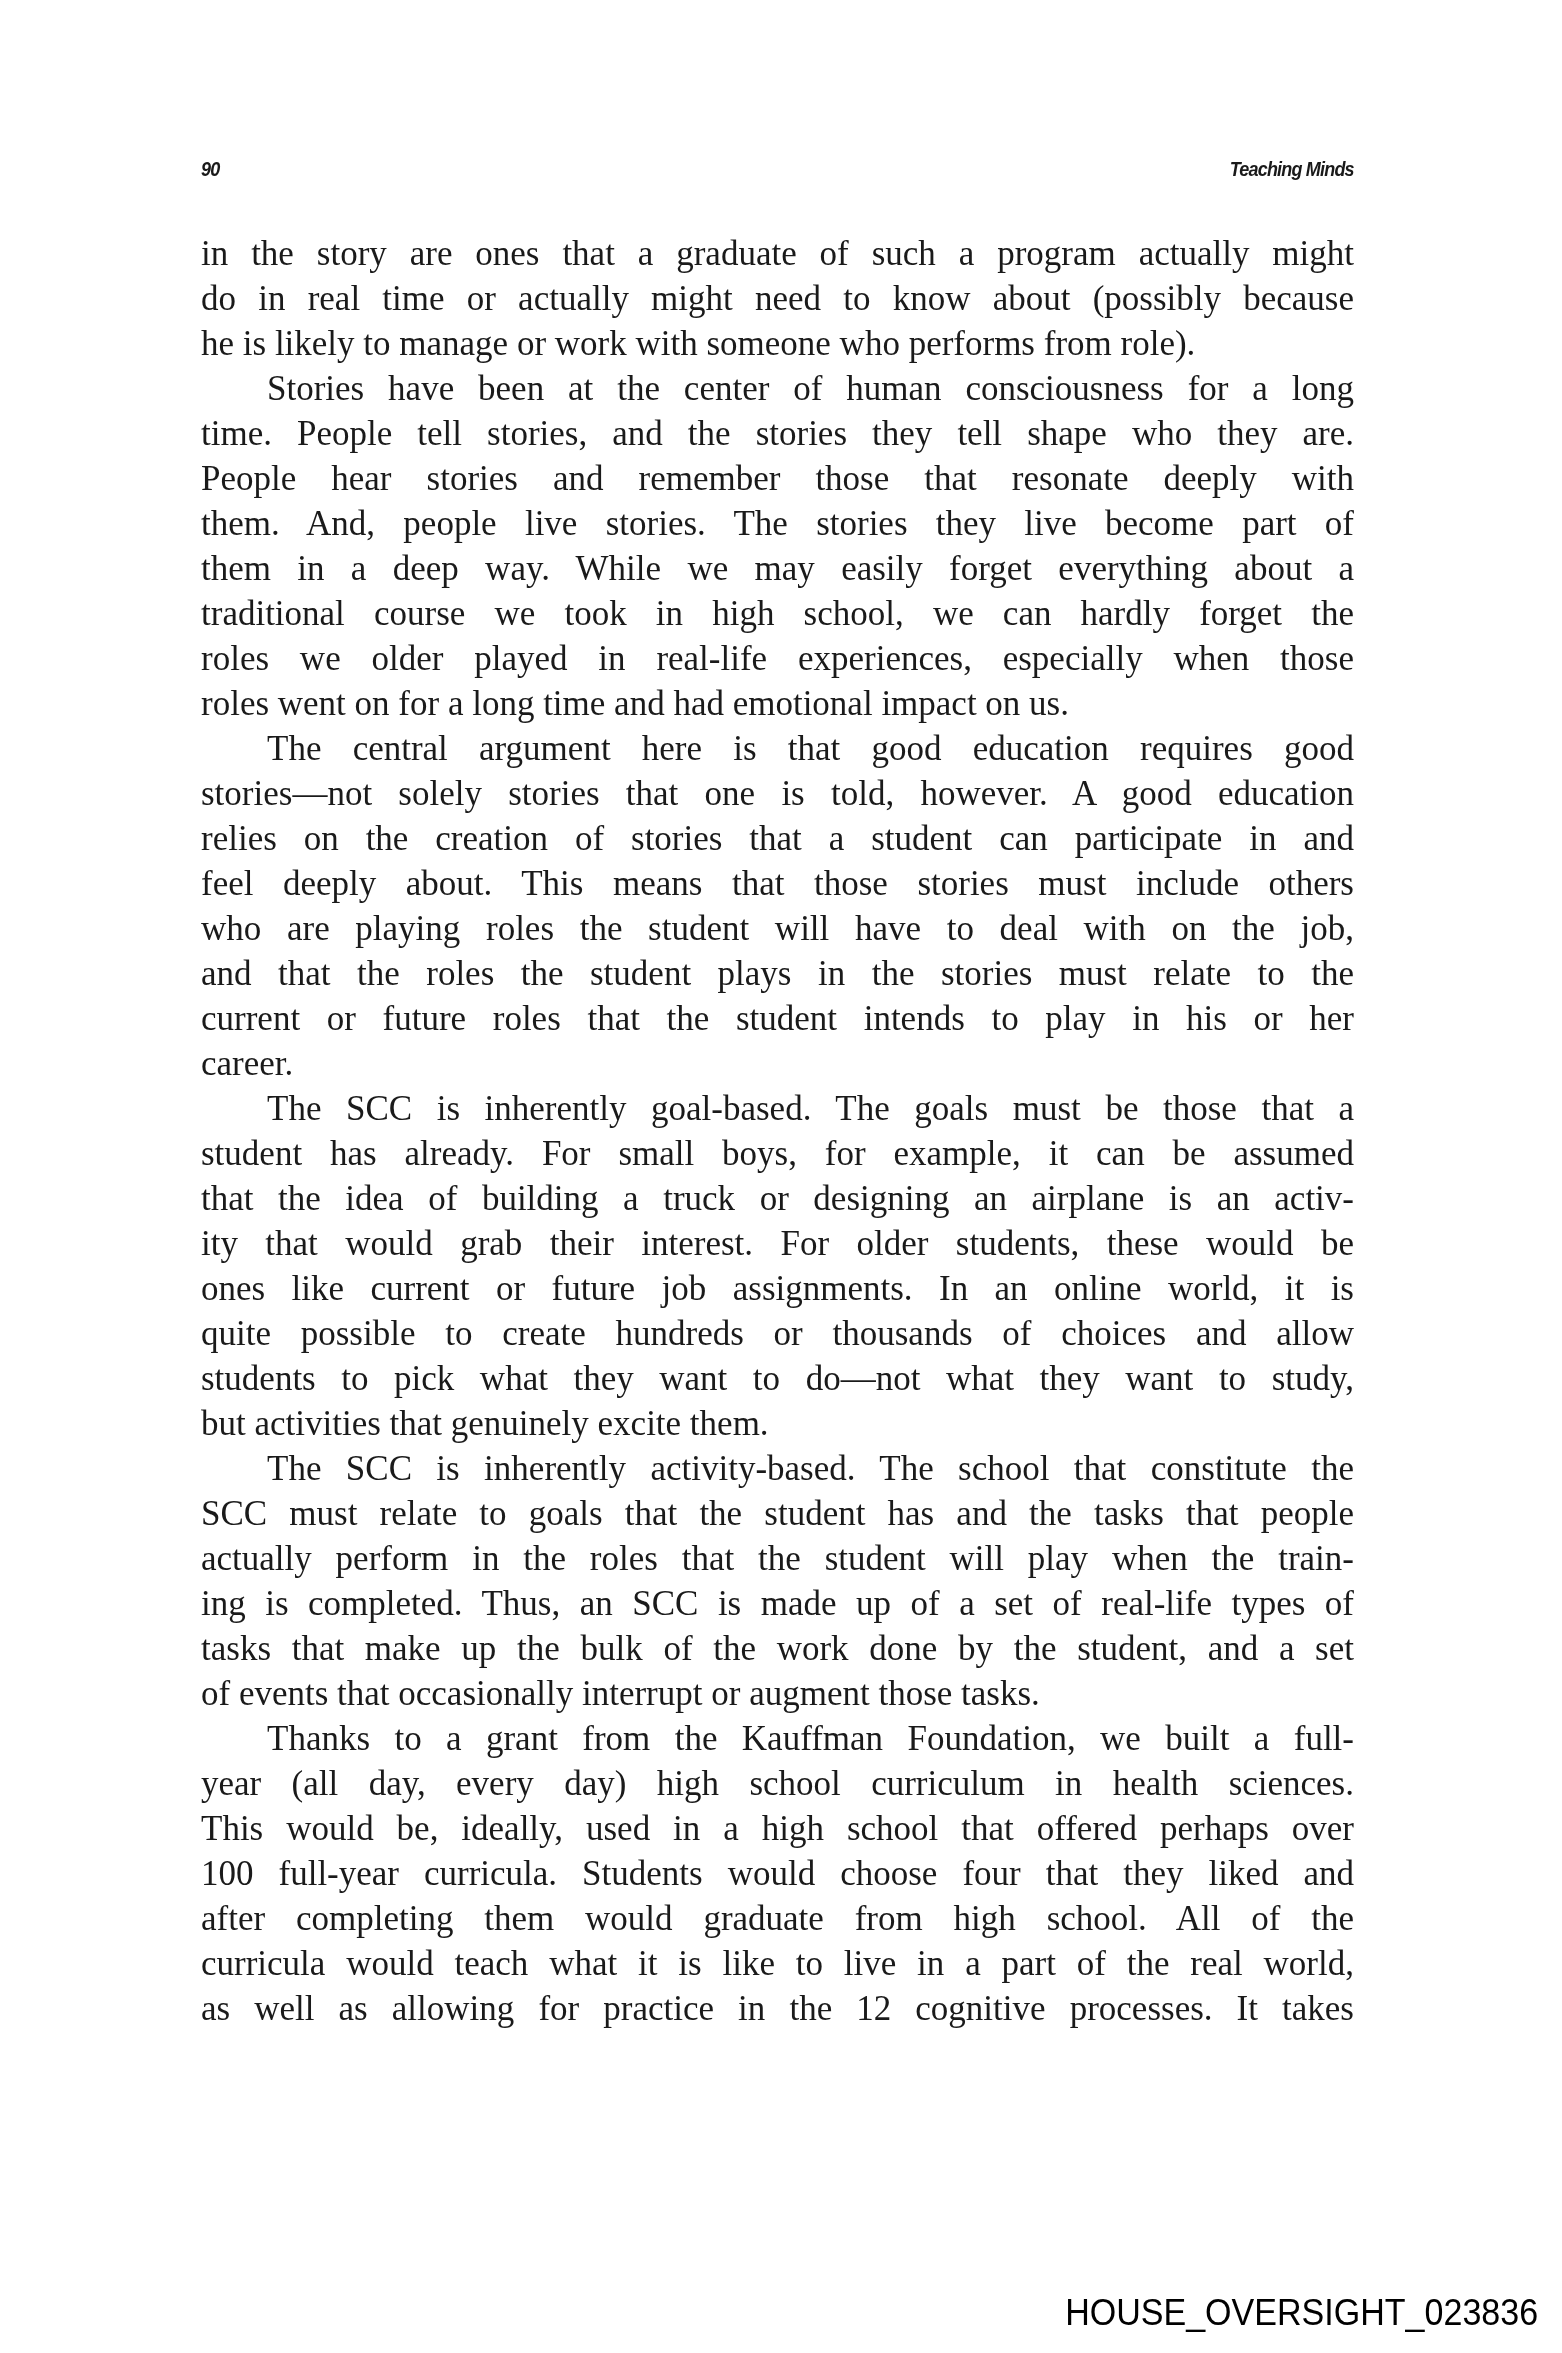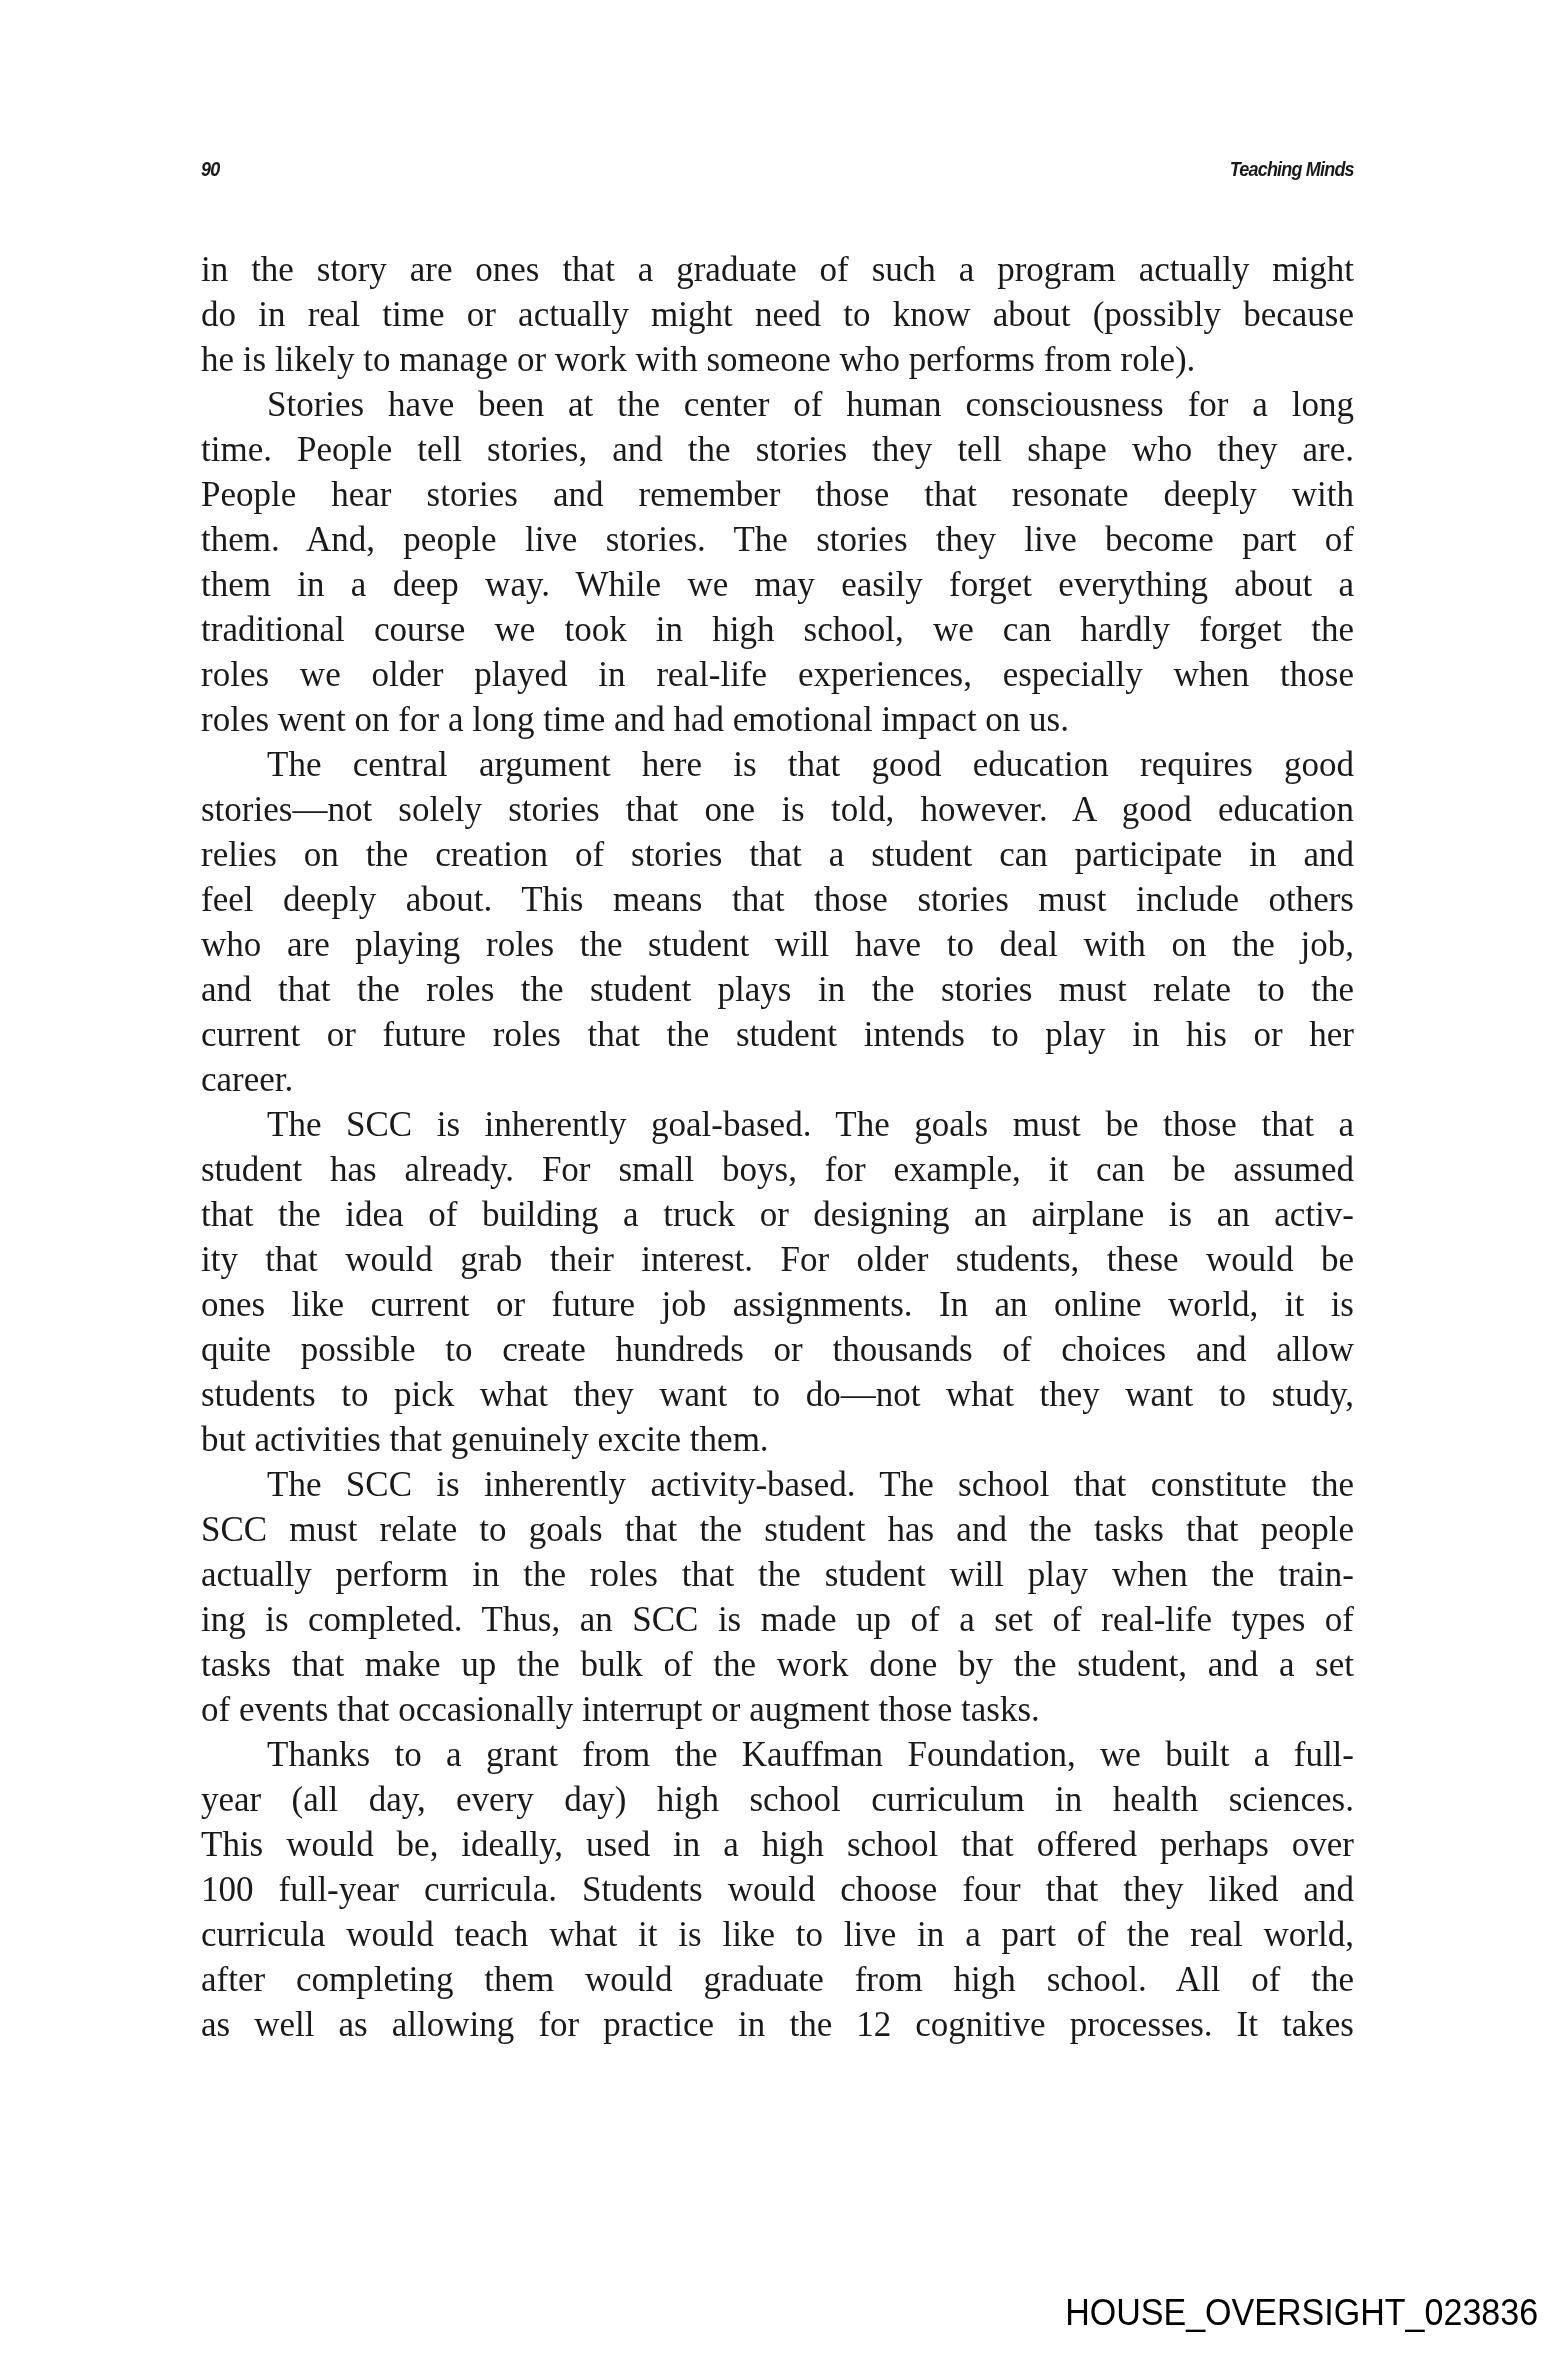"in the story are ones" .body-text { top: 247px -> 231px }
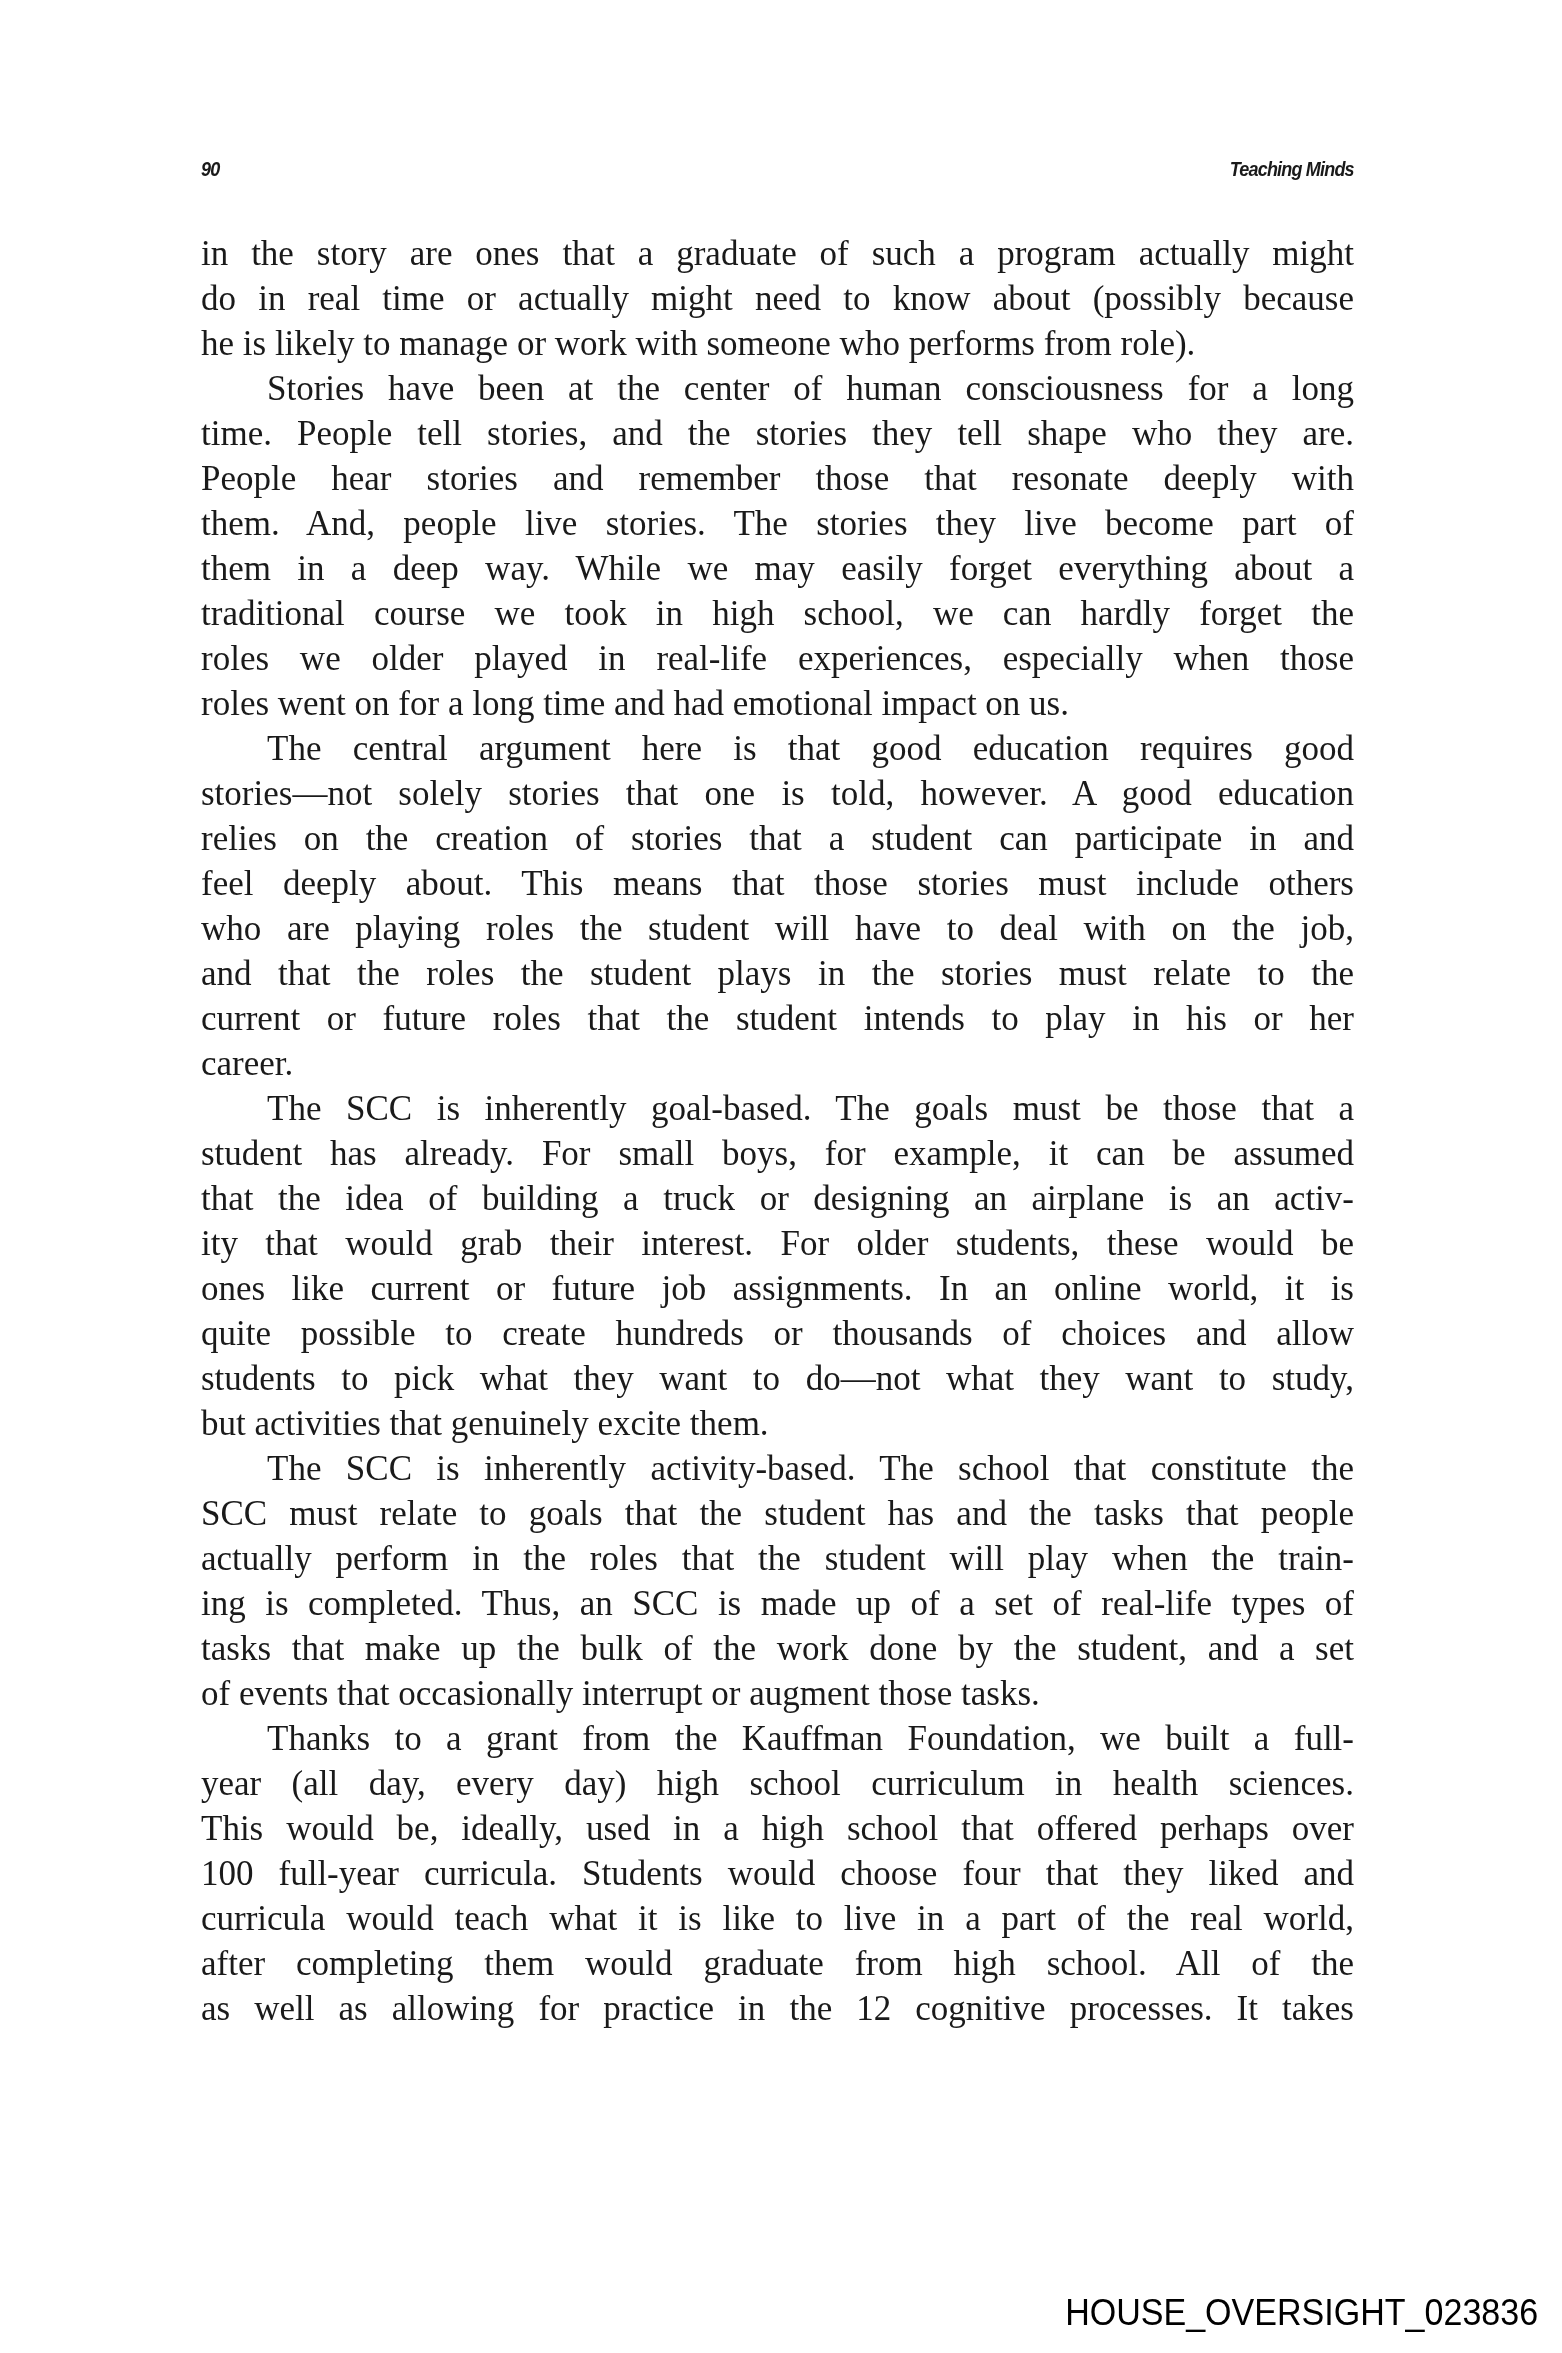"curricula would teach what it" span.line { order: before "after completing them would graduate" -> after "after completing them would graduate" }
